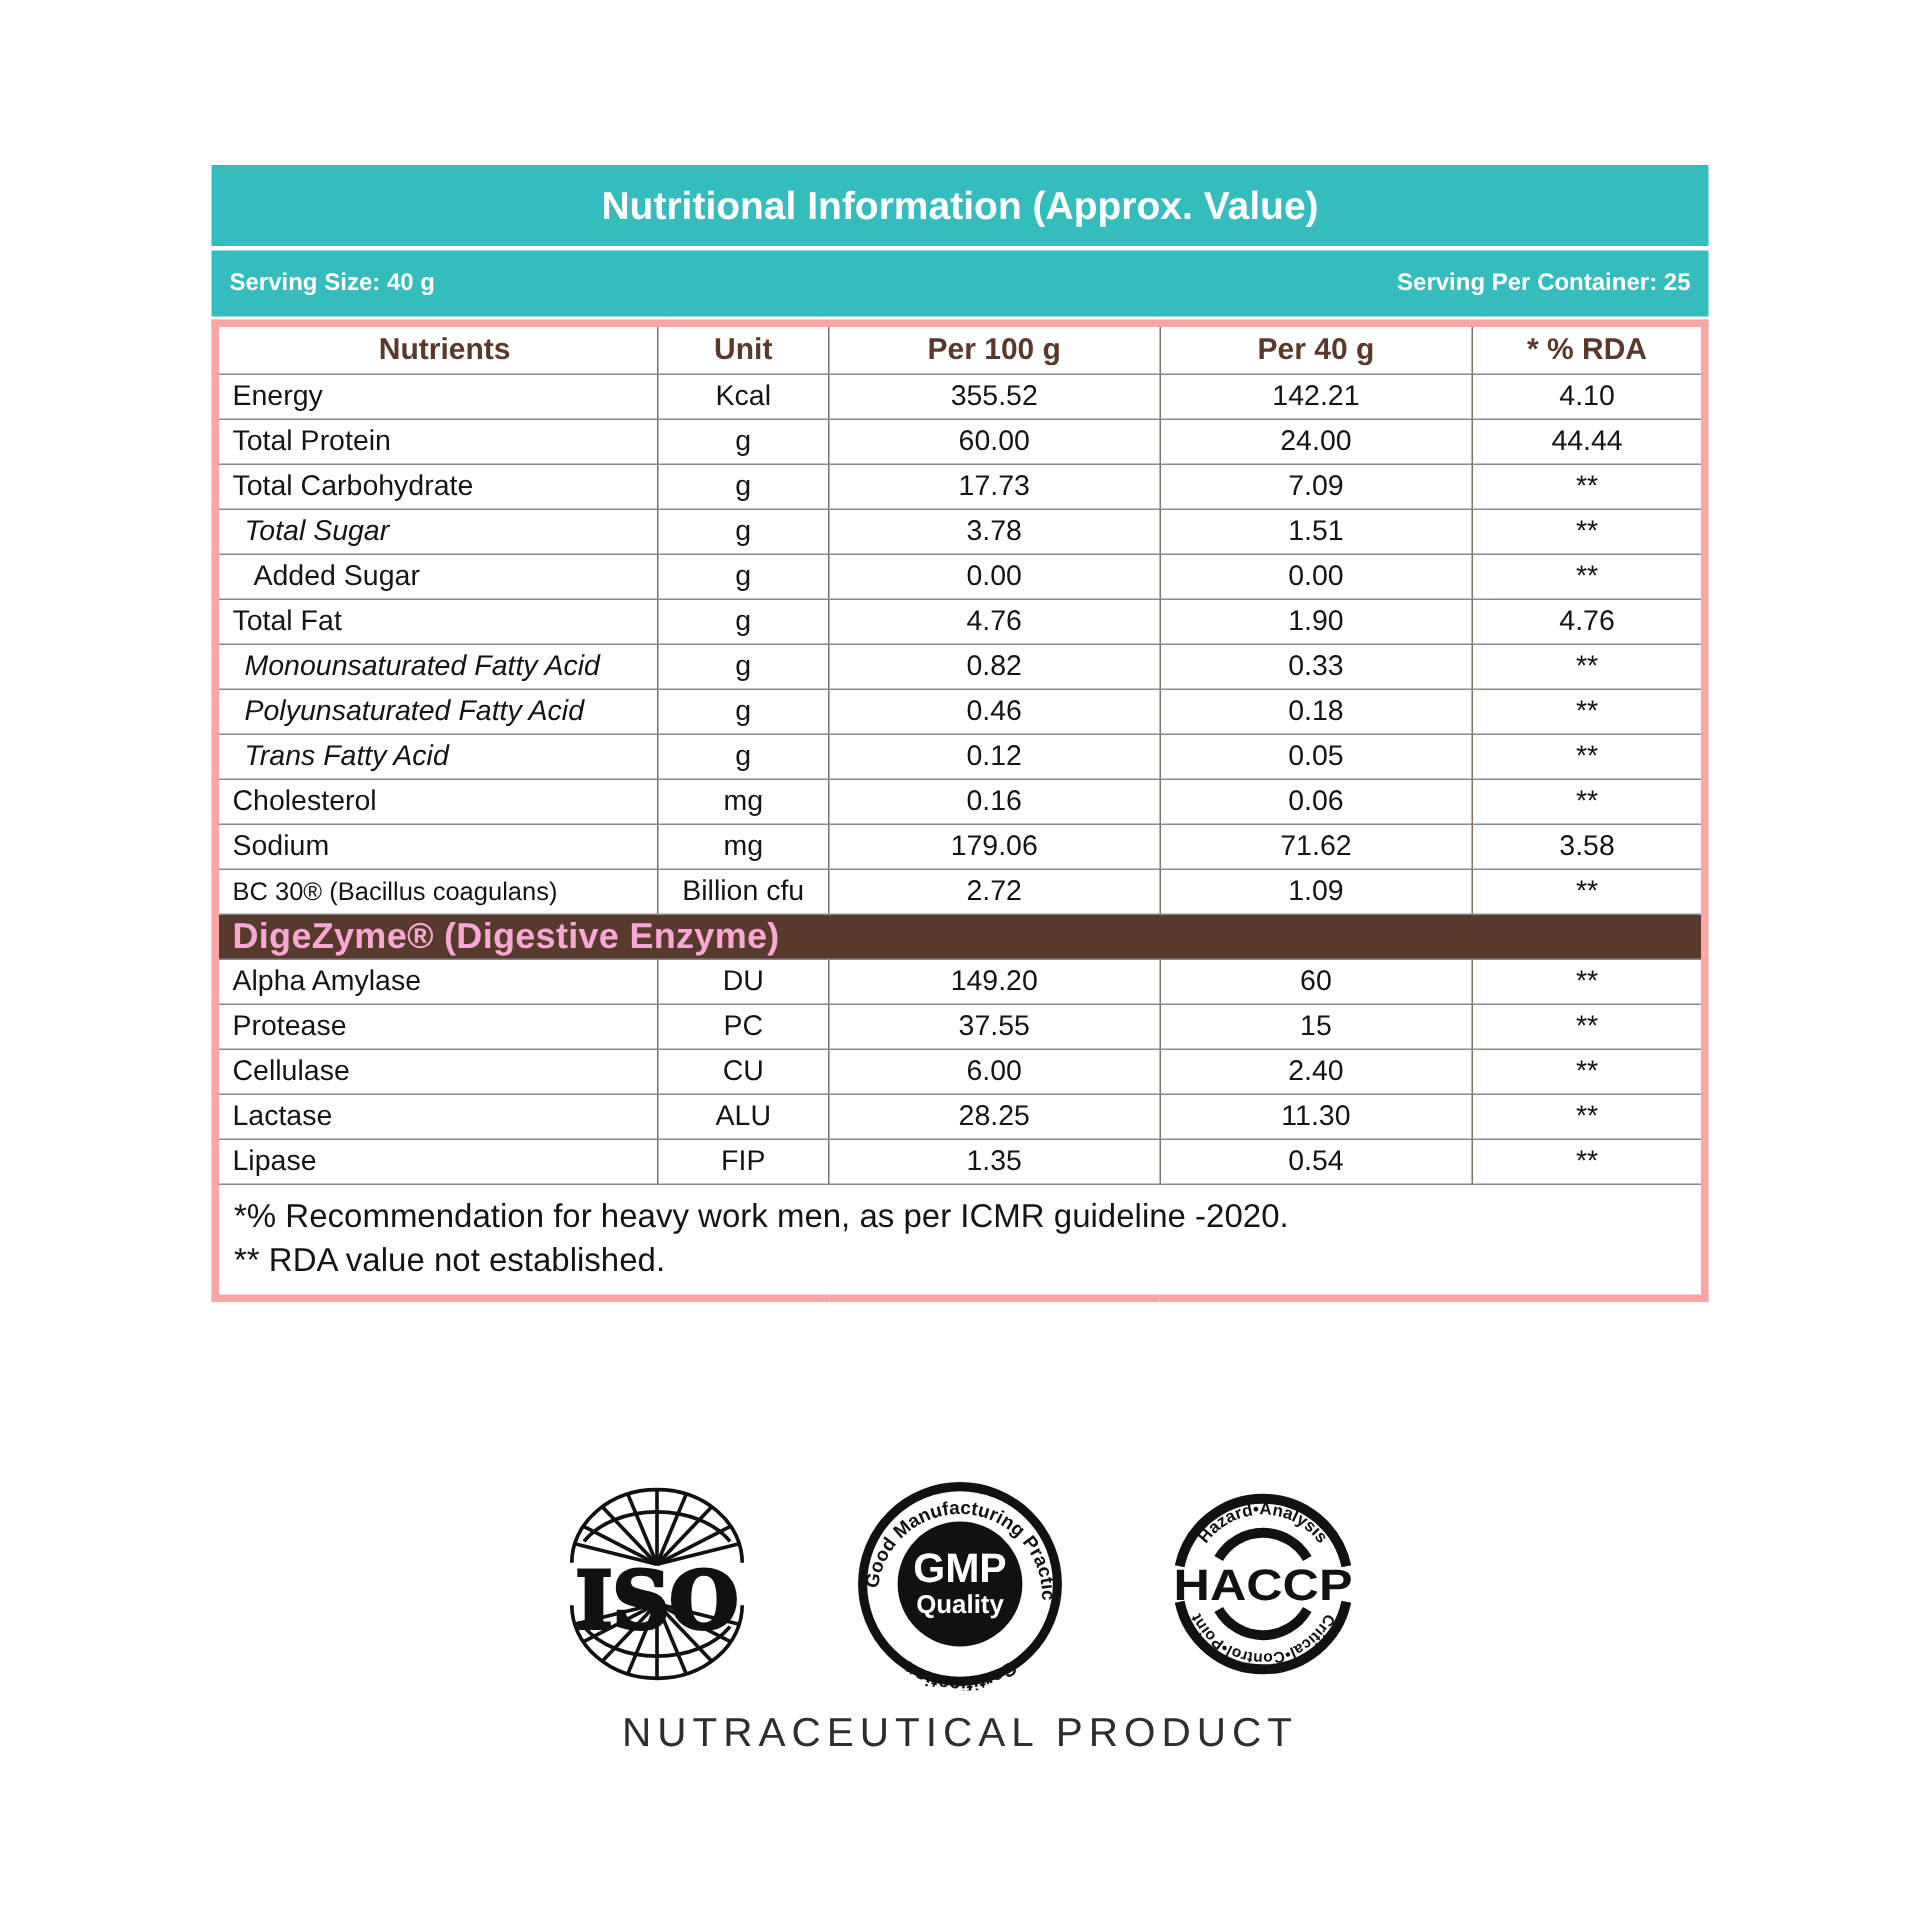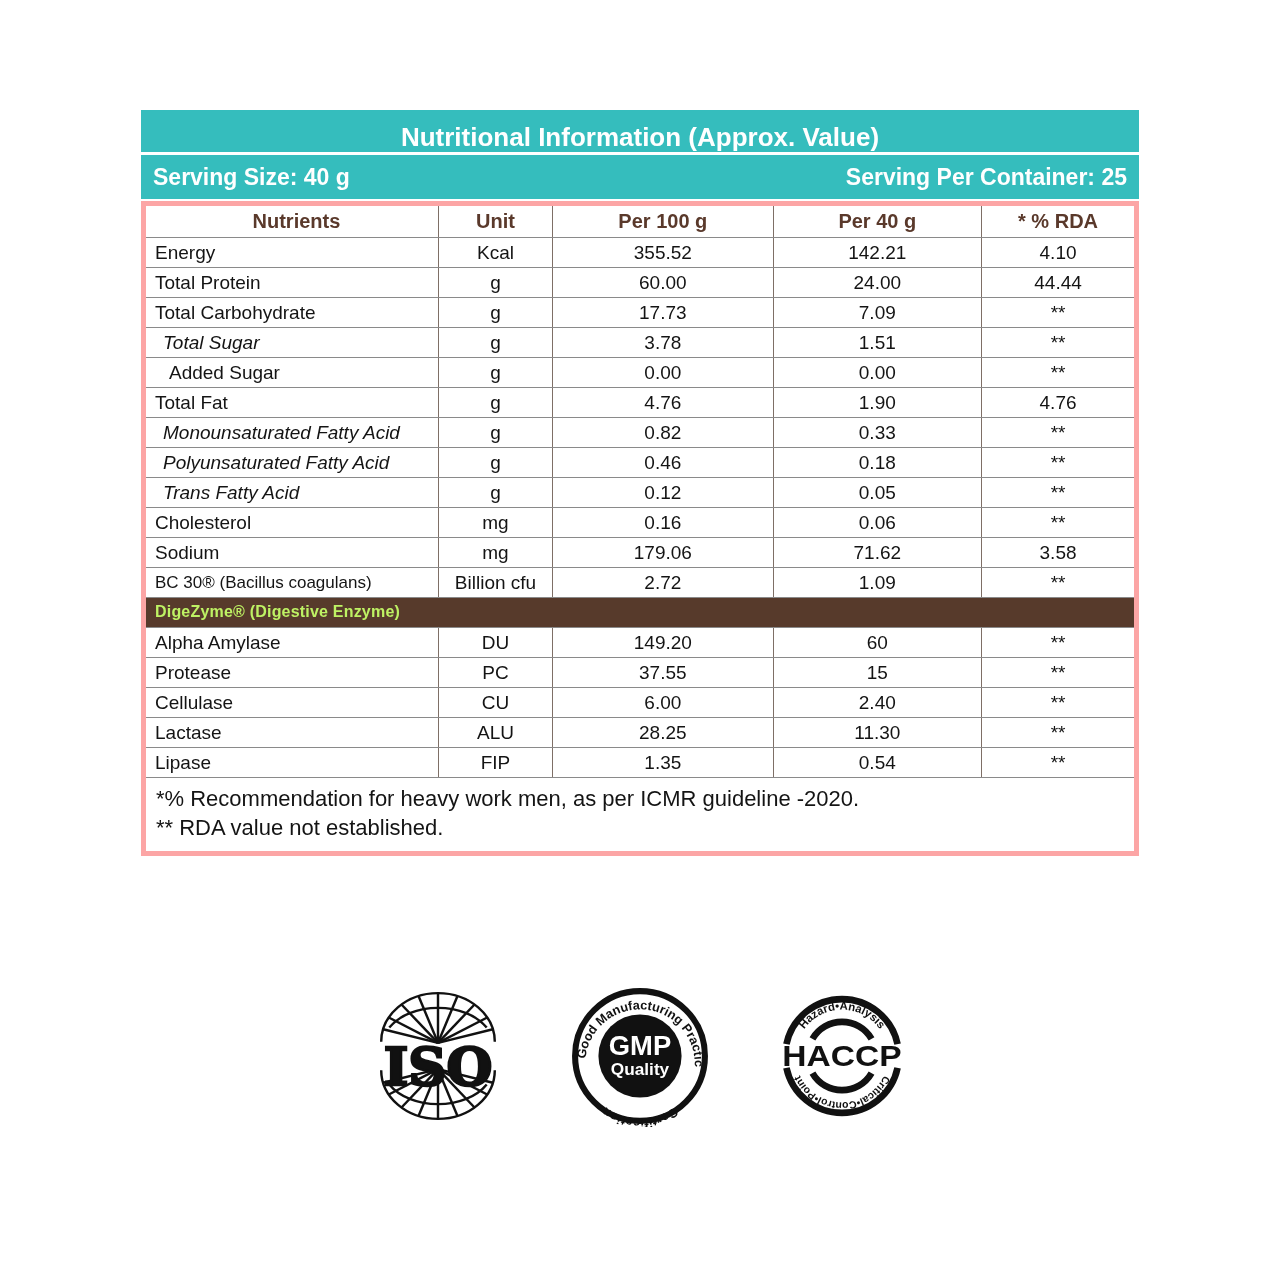"Nutritional Information (Approx. Value)" .title-band { height: 42px -> 54px }
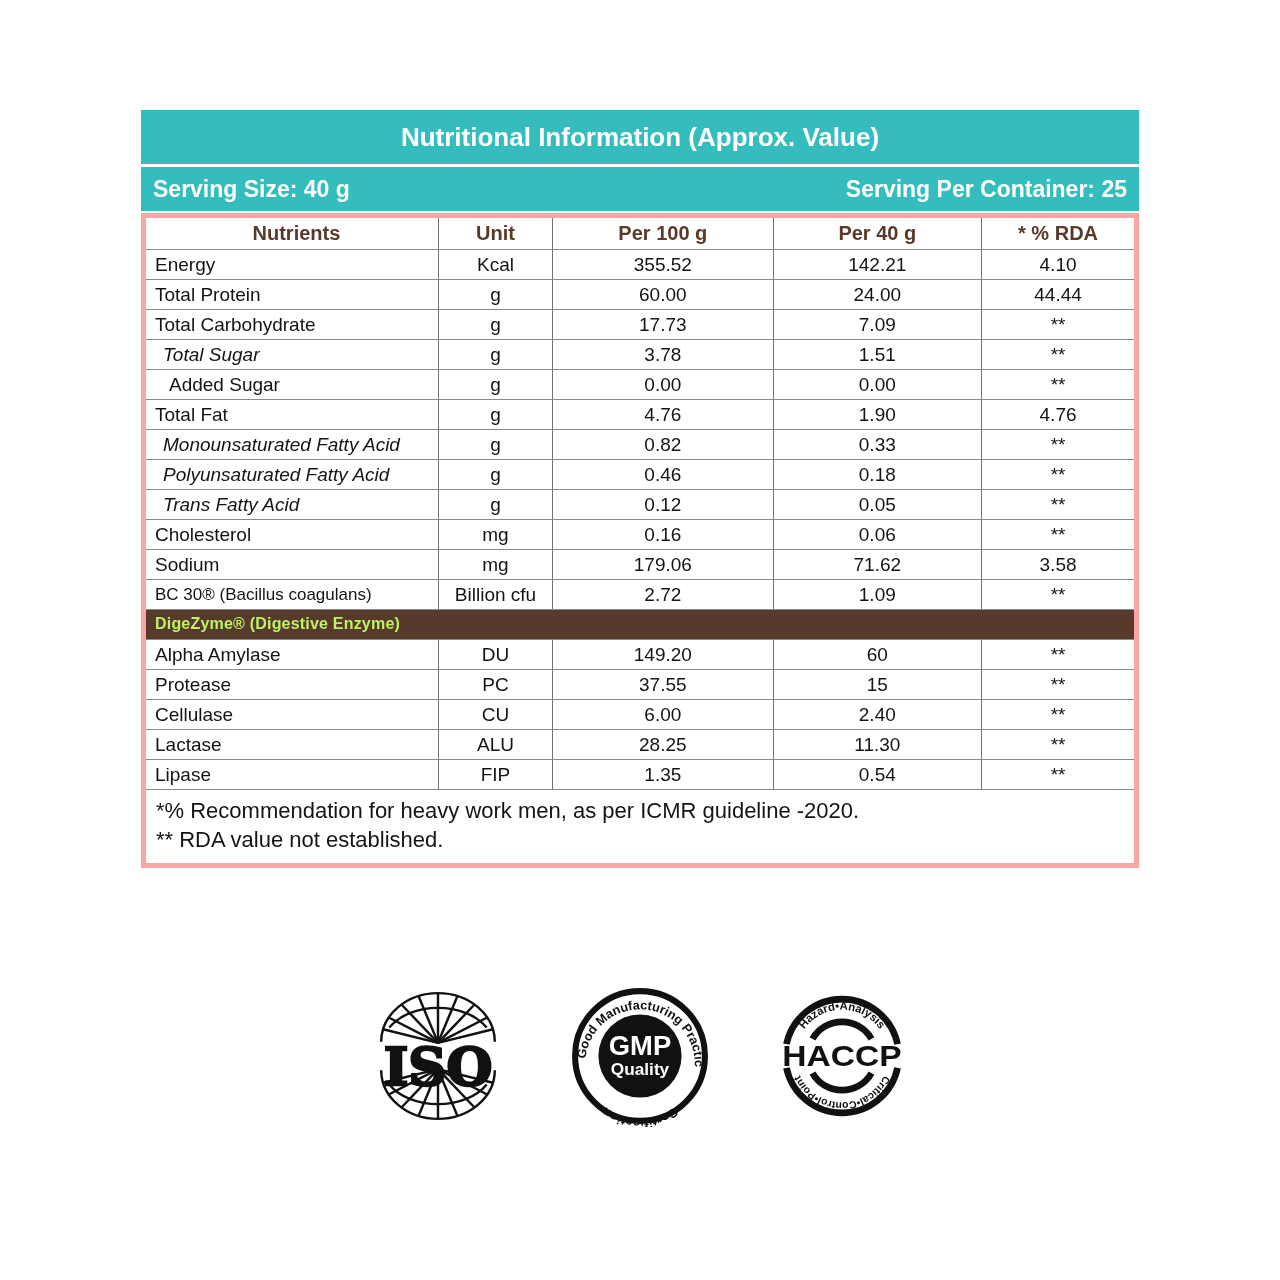"Serving Size: 40 g" .serving-band { font-size: 23px -> 16px }
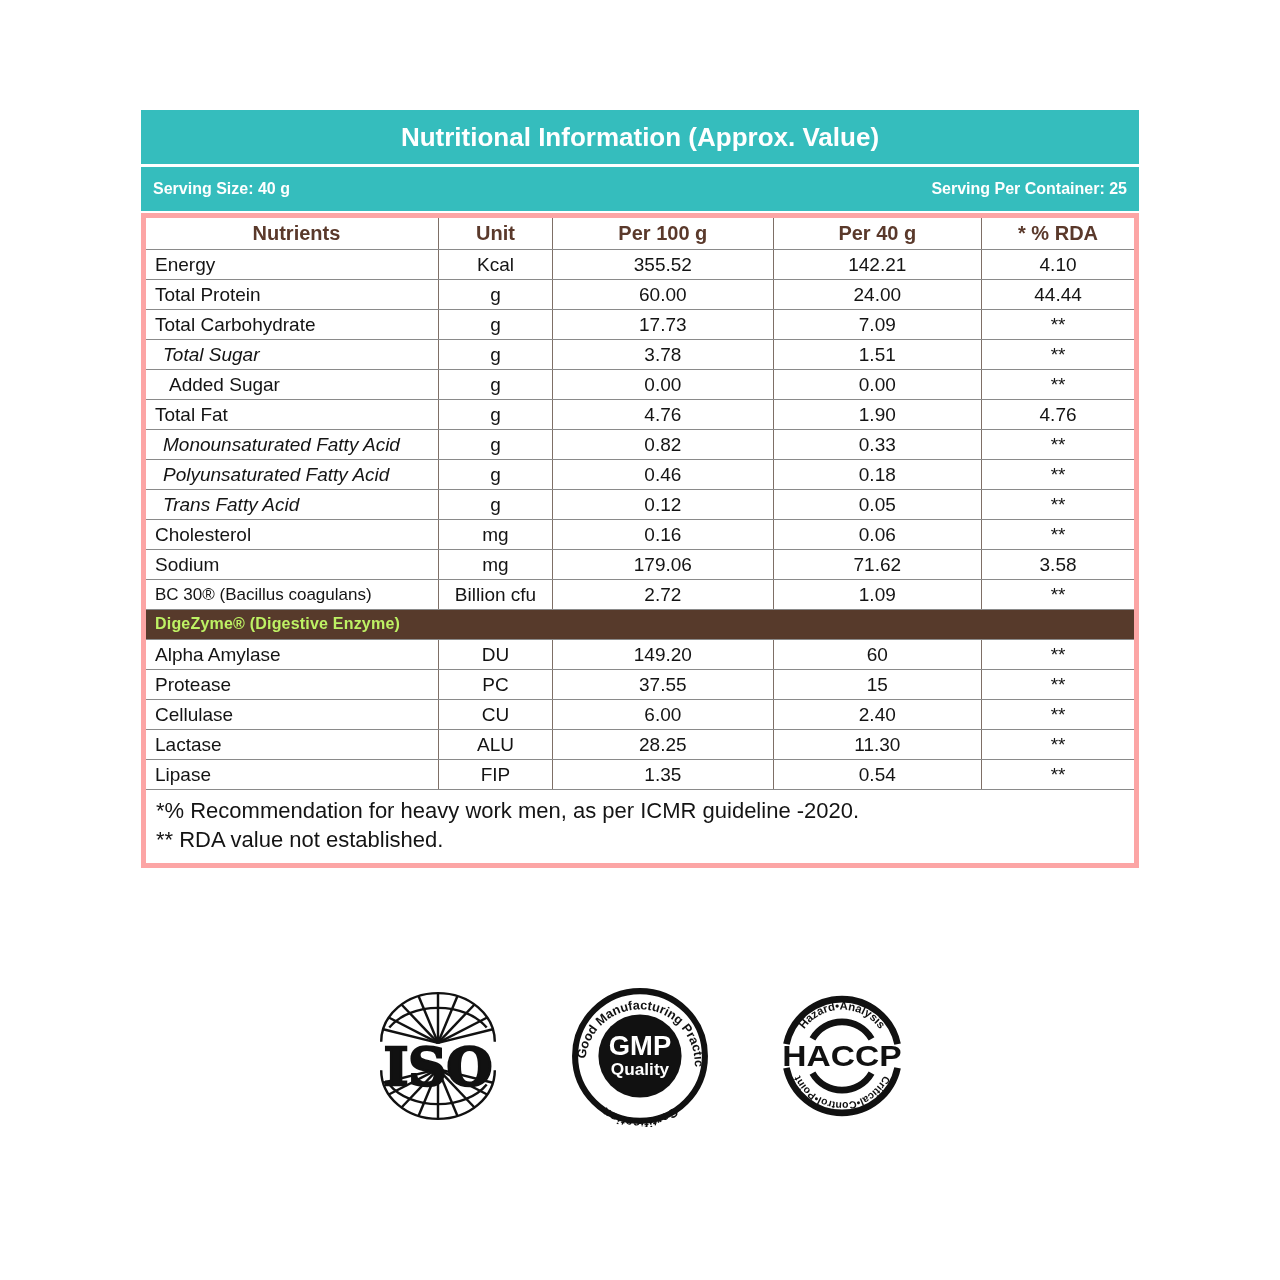"DigeZyme® (Digestive Enzyme)" td.band-cell { color: #bef264 -> #f9a8d4; font-size: 16px -> 24px }
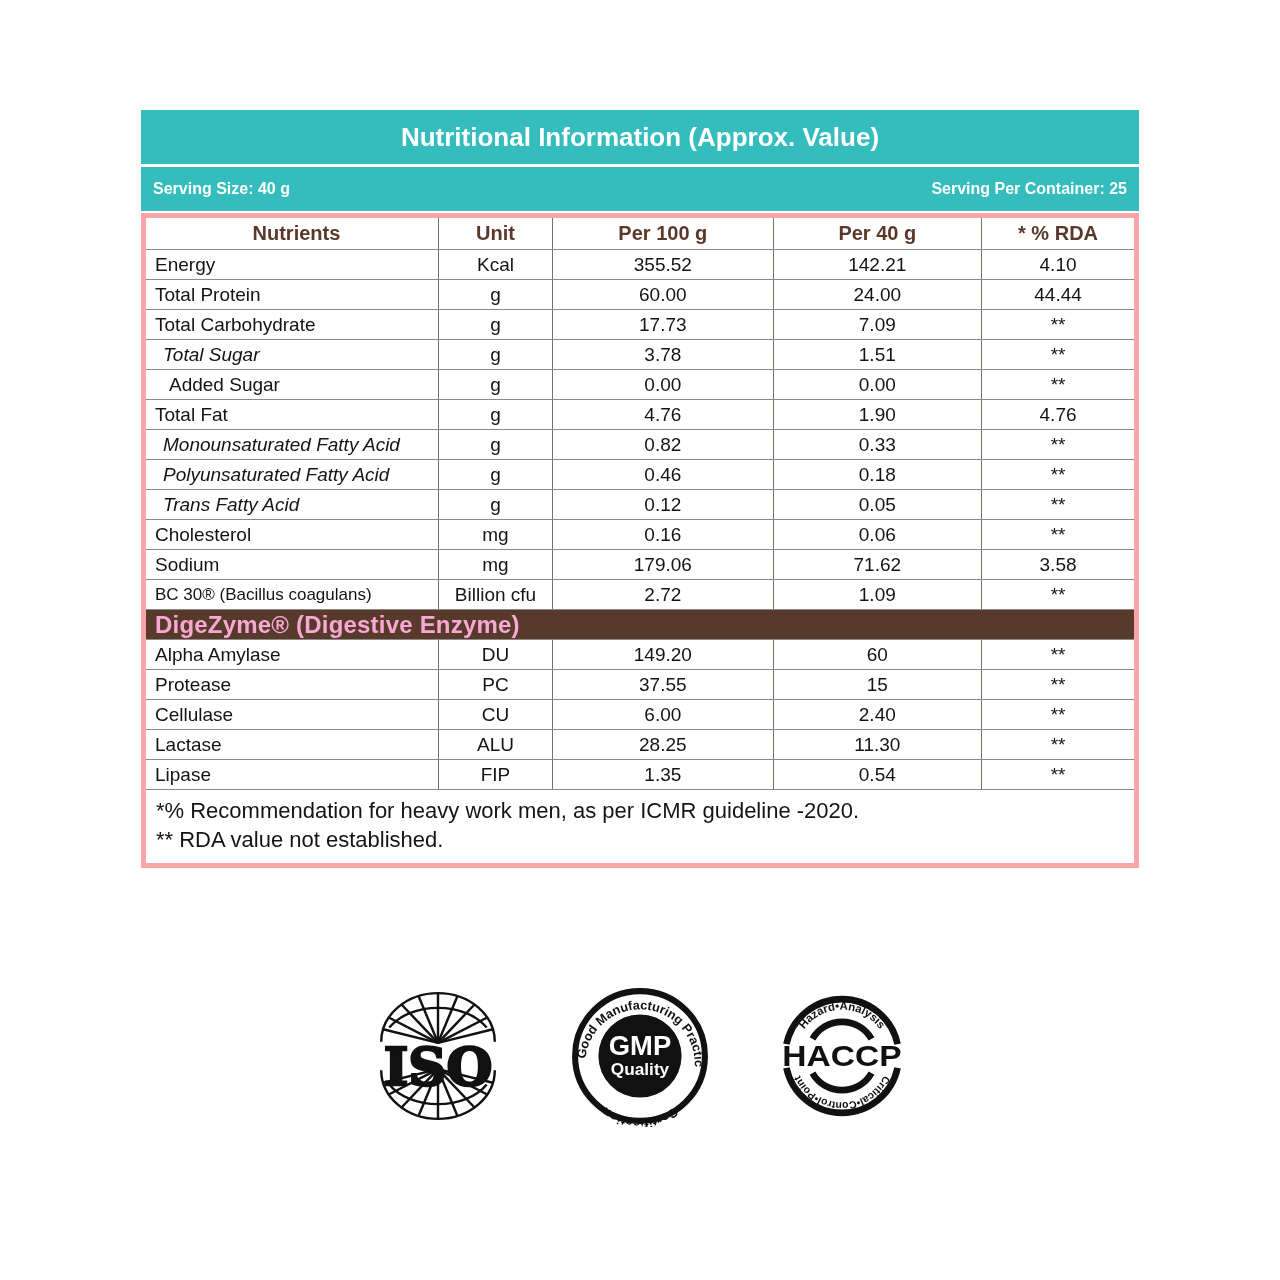"NUTRACEUTICAL PRODUCT" div.product-type { html: none -> <div>NUTRACEUTICAL PRODUCT</div> }
